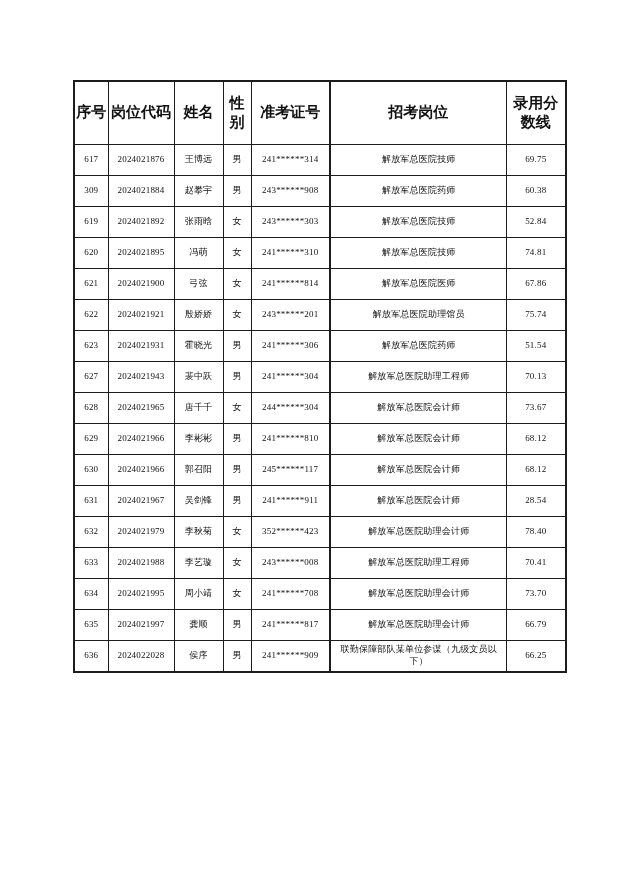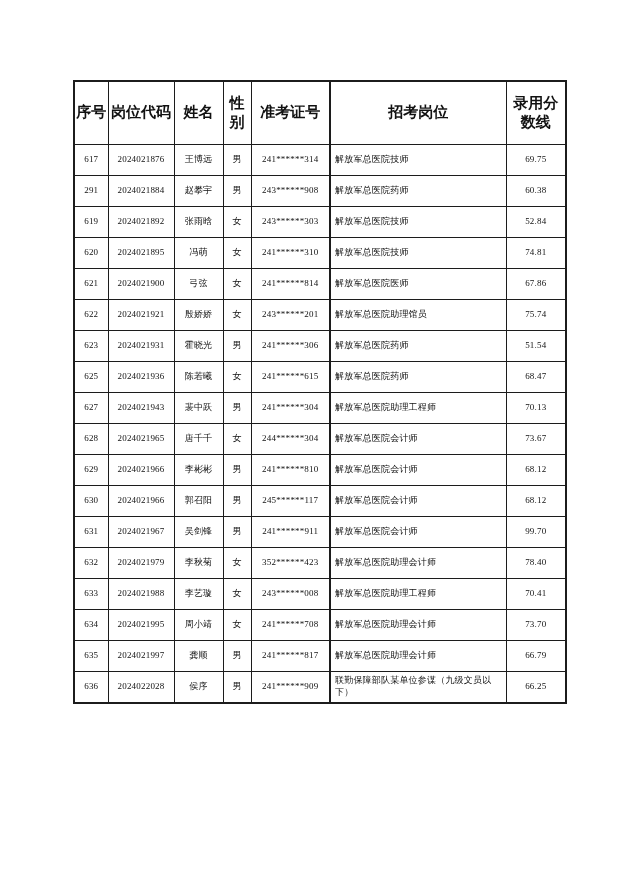"解放军总医院技师" .score-table td.col-position { text-align: left -> center }
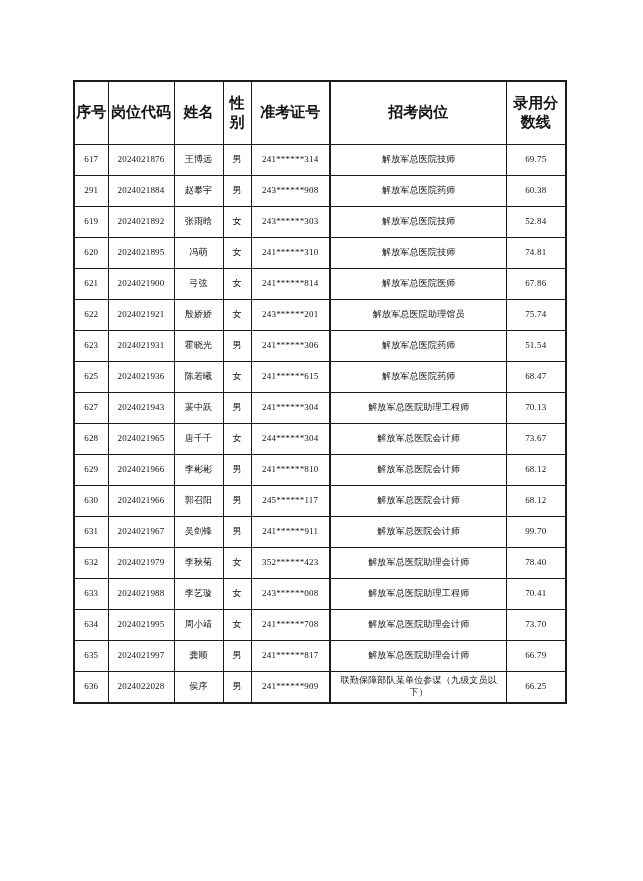"291" td.col-index { text: 291 -> 309 }
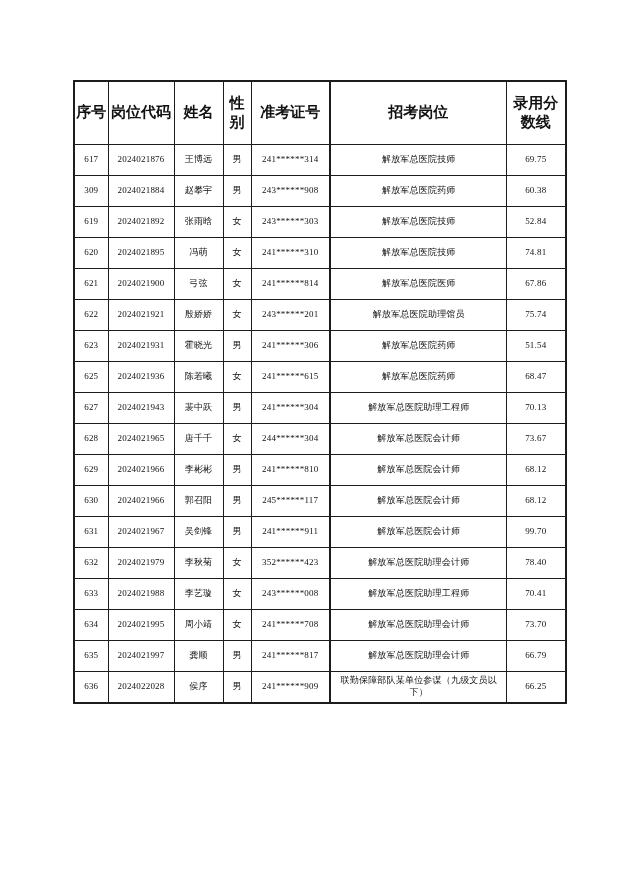"625" tr { html: <tr> <td>625</td> <td>2024021936</td> <td>陈若曦</td> <td>女</td> <td>241******615</td> <td>解放军总医院药师</td> <td>68.47</td> </tr> -> none }
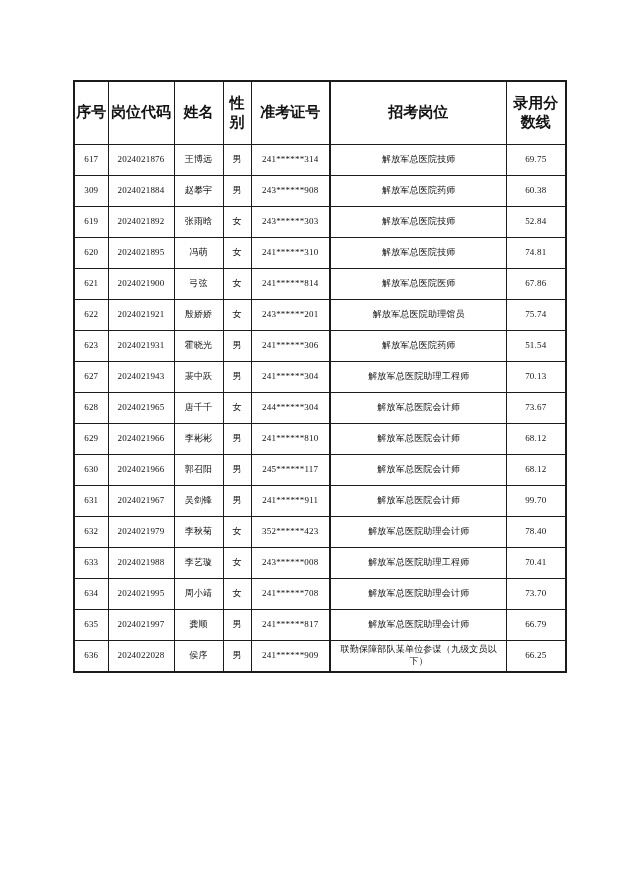"99.70" td.col-score { text: 99.70 -> 28.54 }
